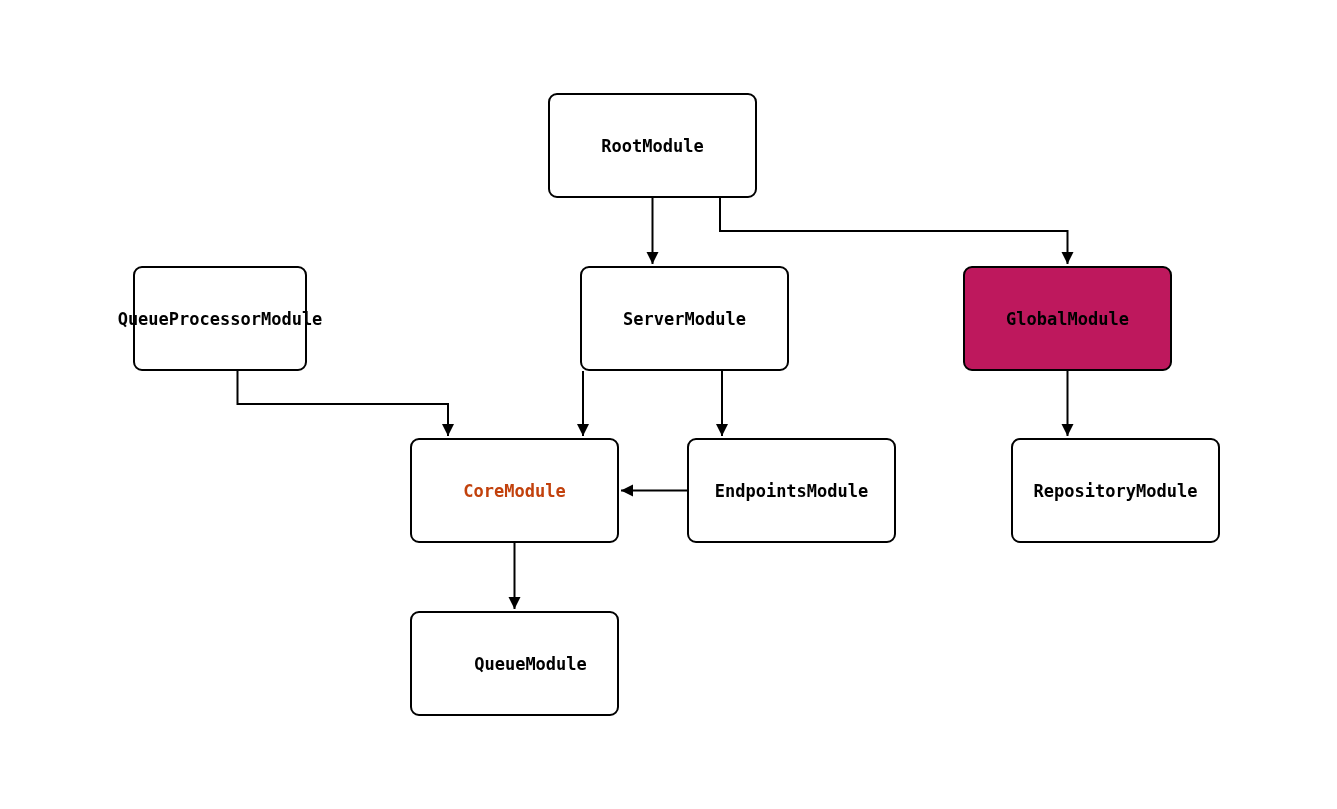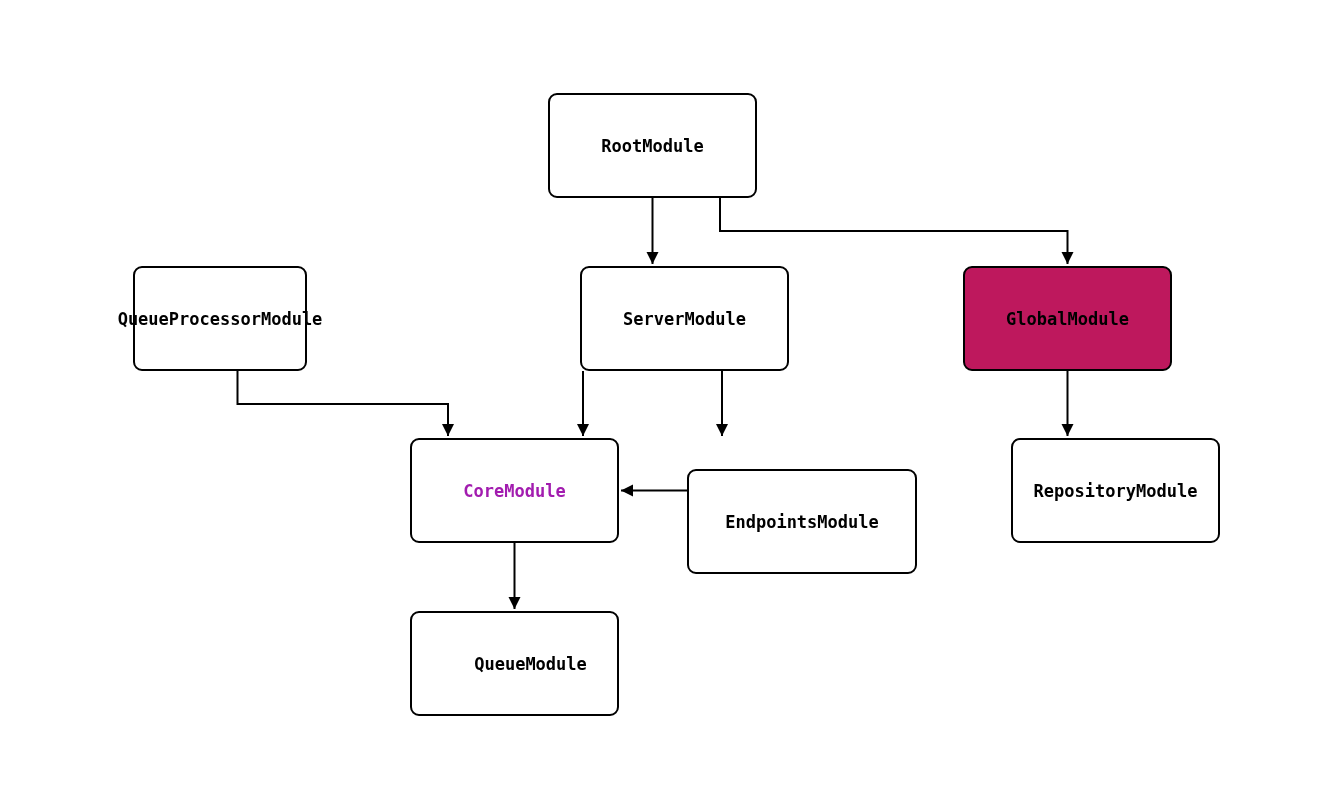"Core" div.node { color: #a21caf -> #c2410c }
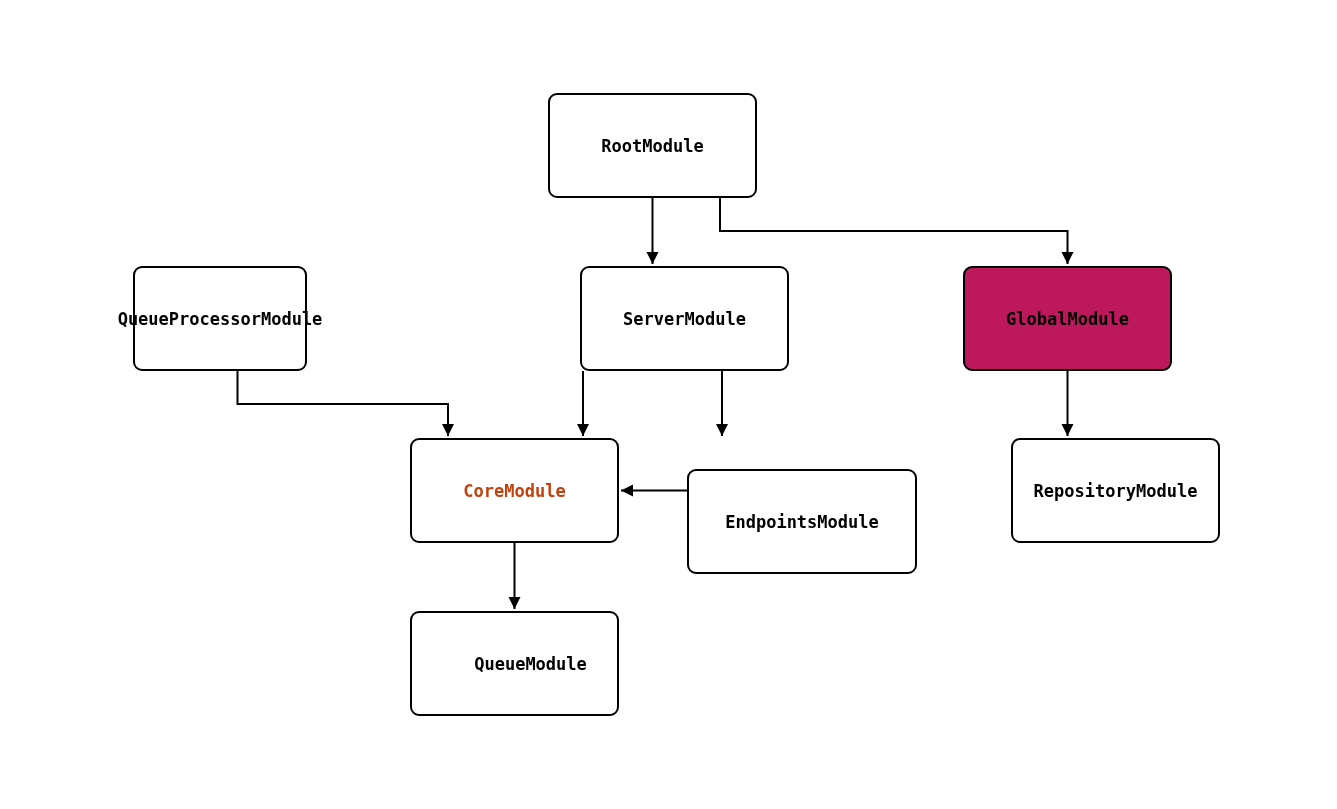"Endpoints" div.node { margin-top: 31px -> none; width: 230px -> 209px }
